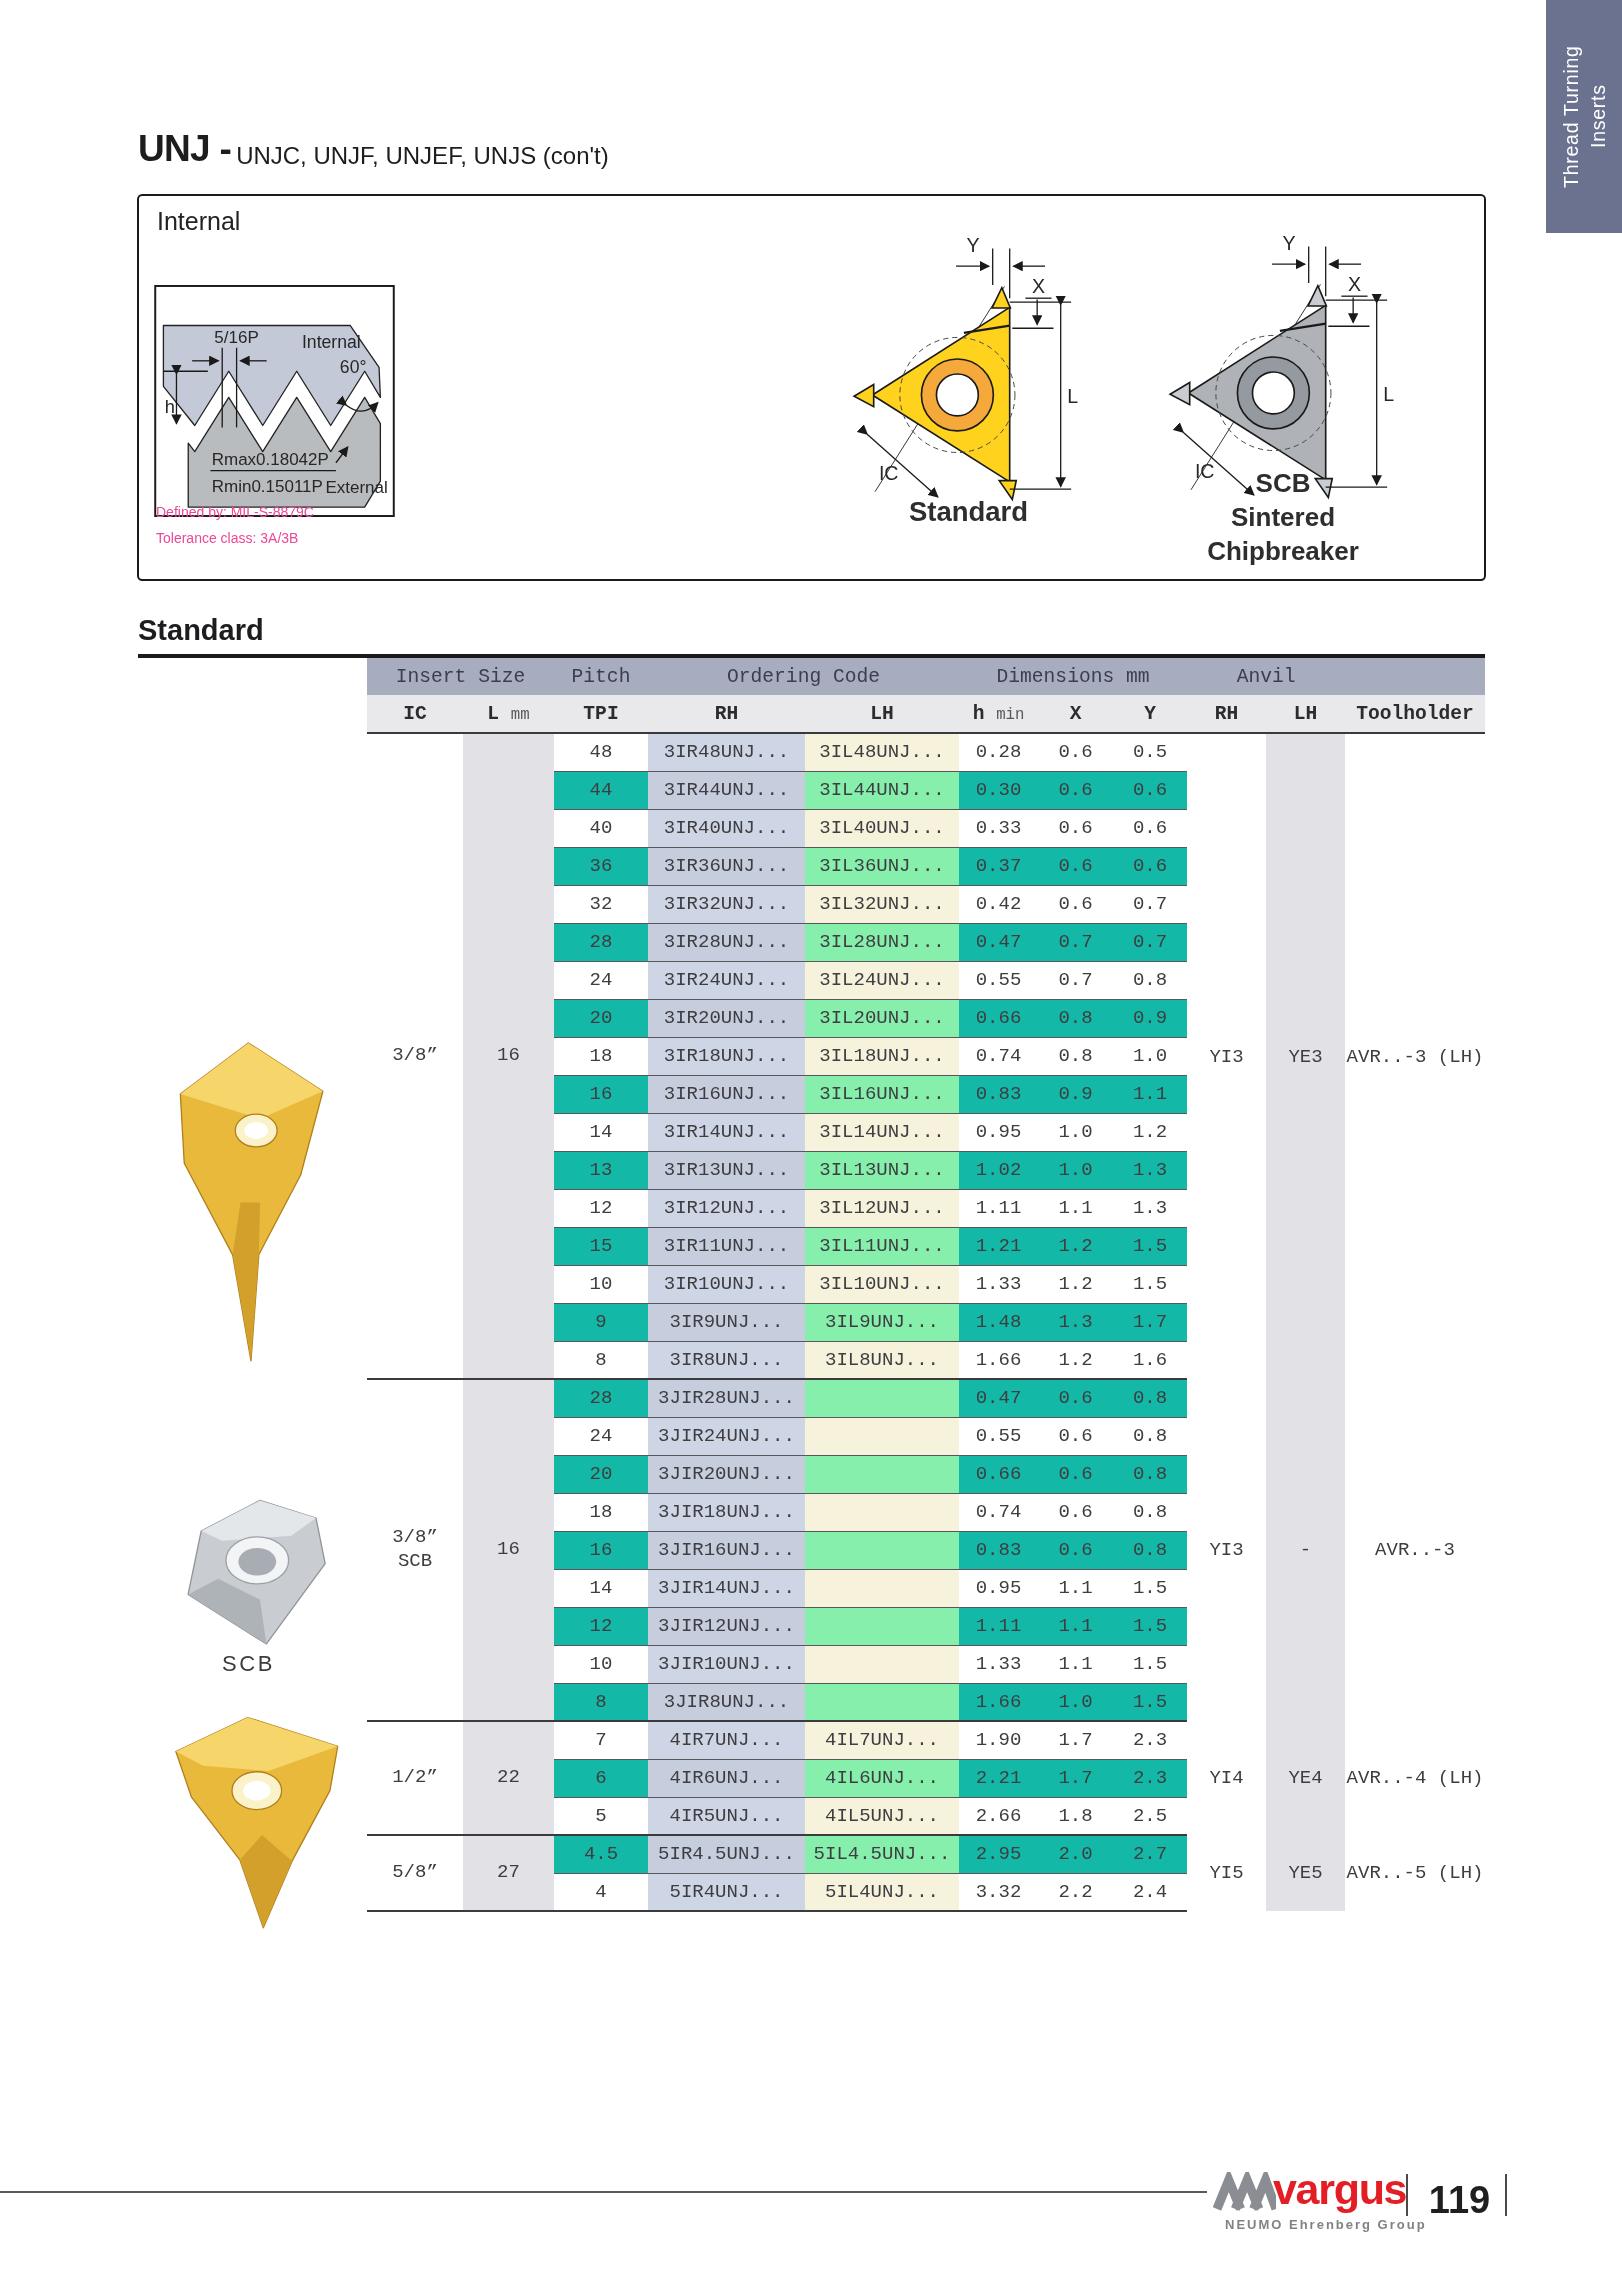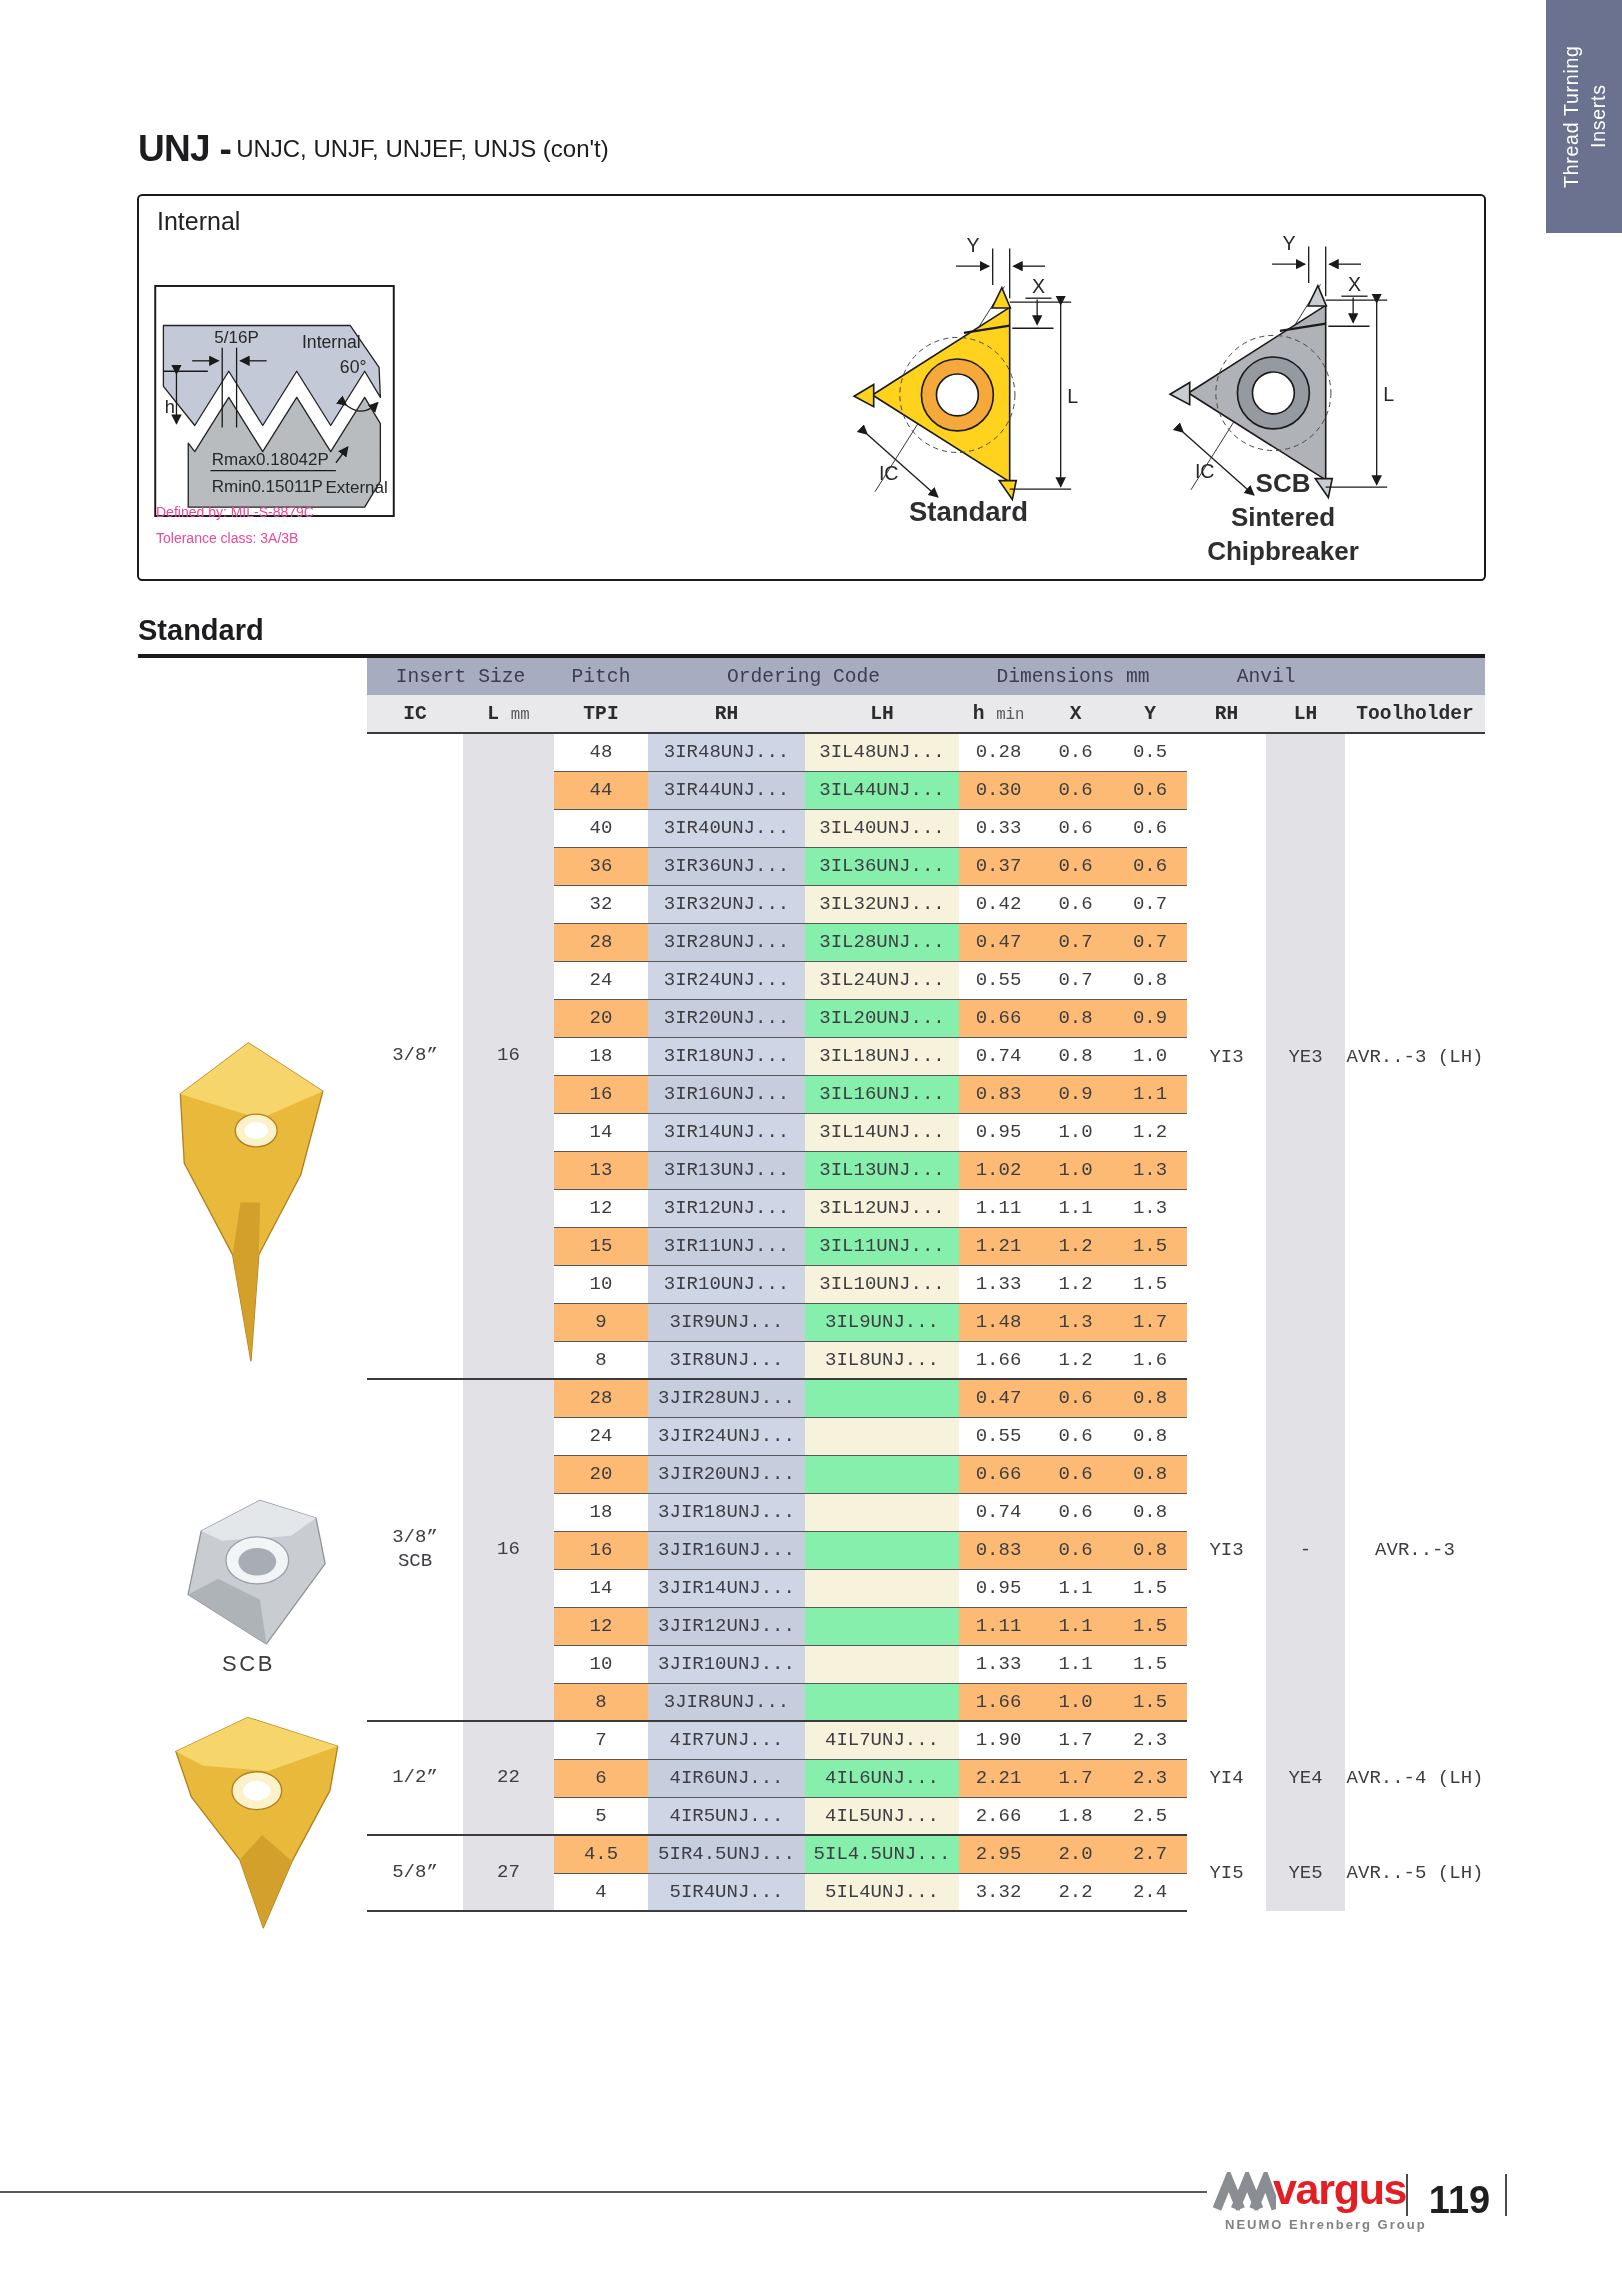"UNJ -" .title-row { align-items: center -> flex-end }
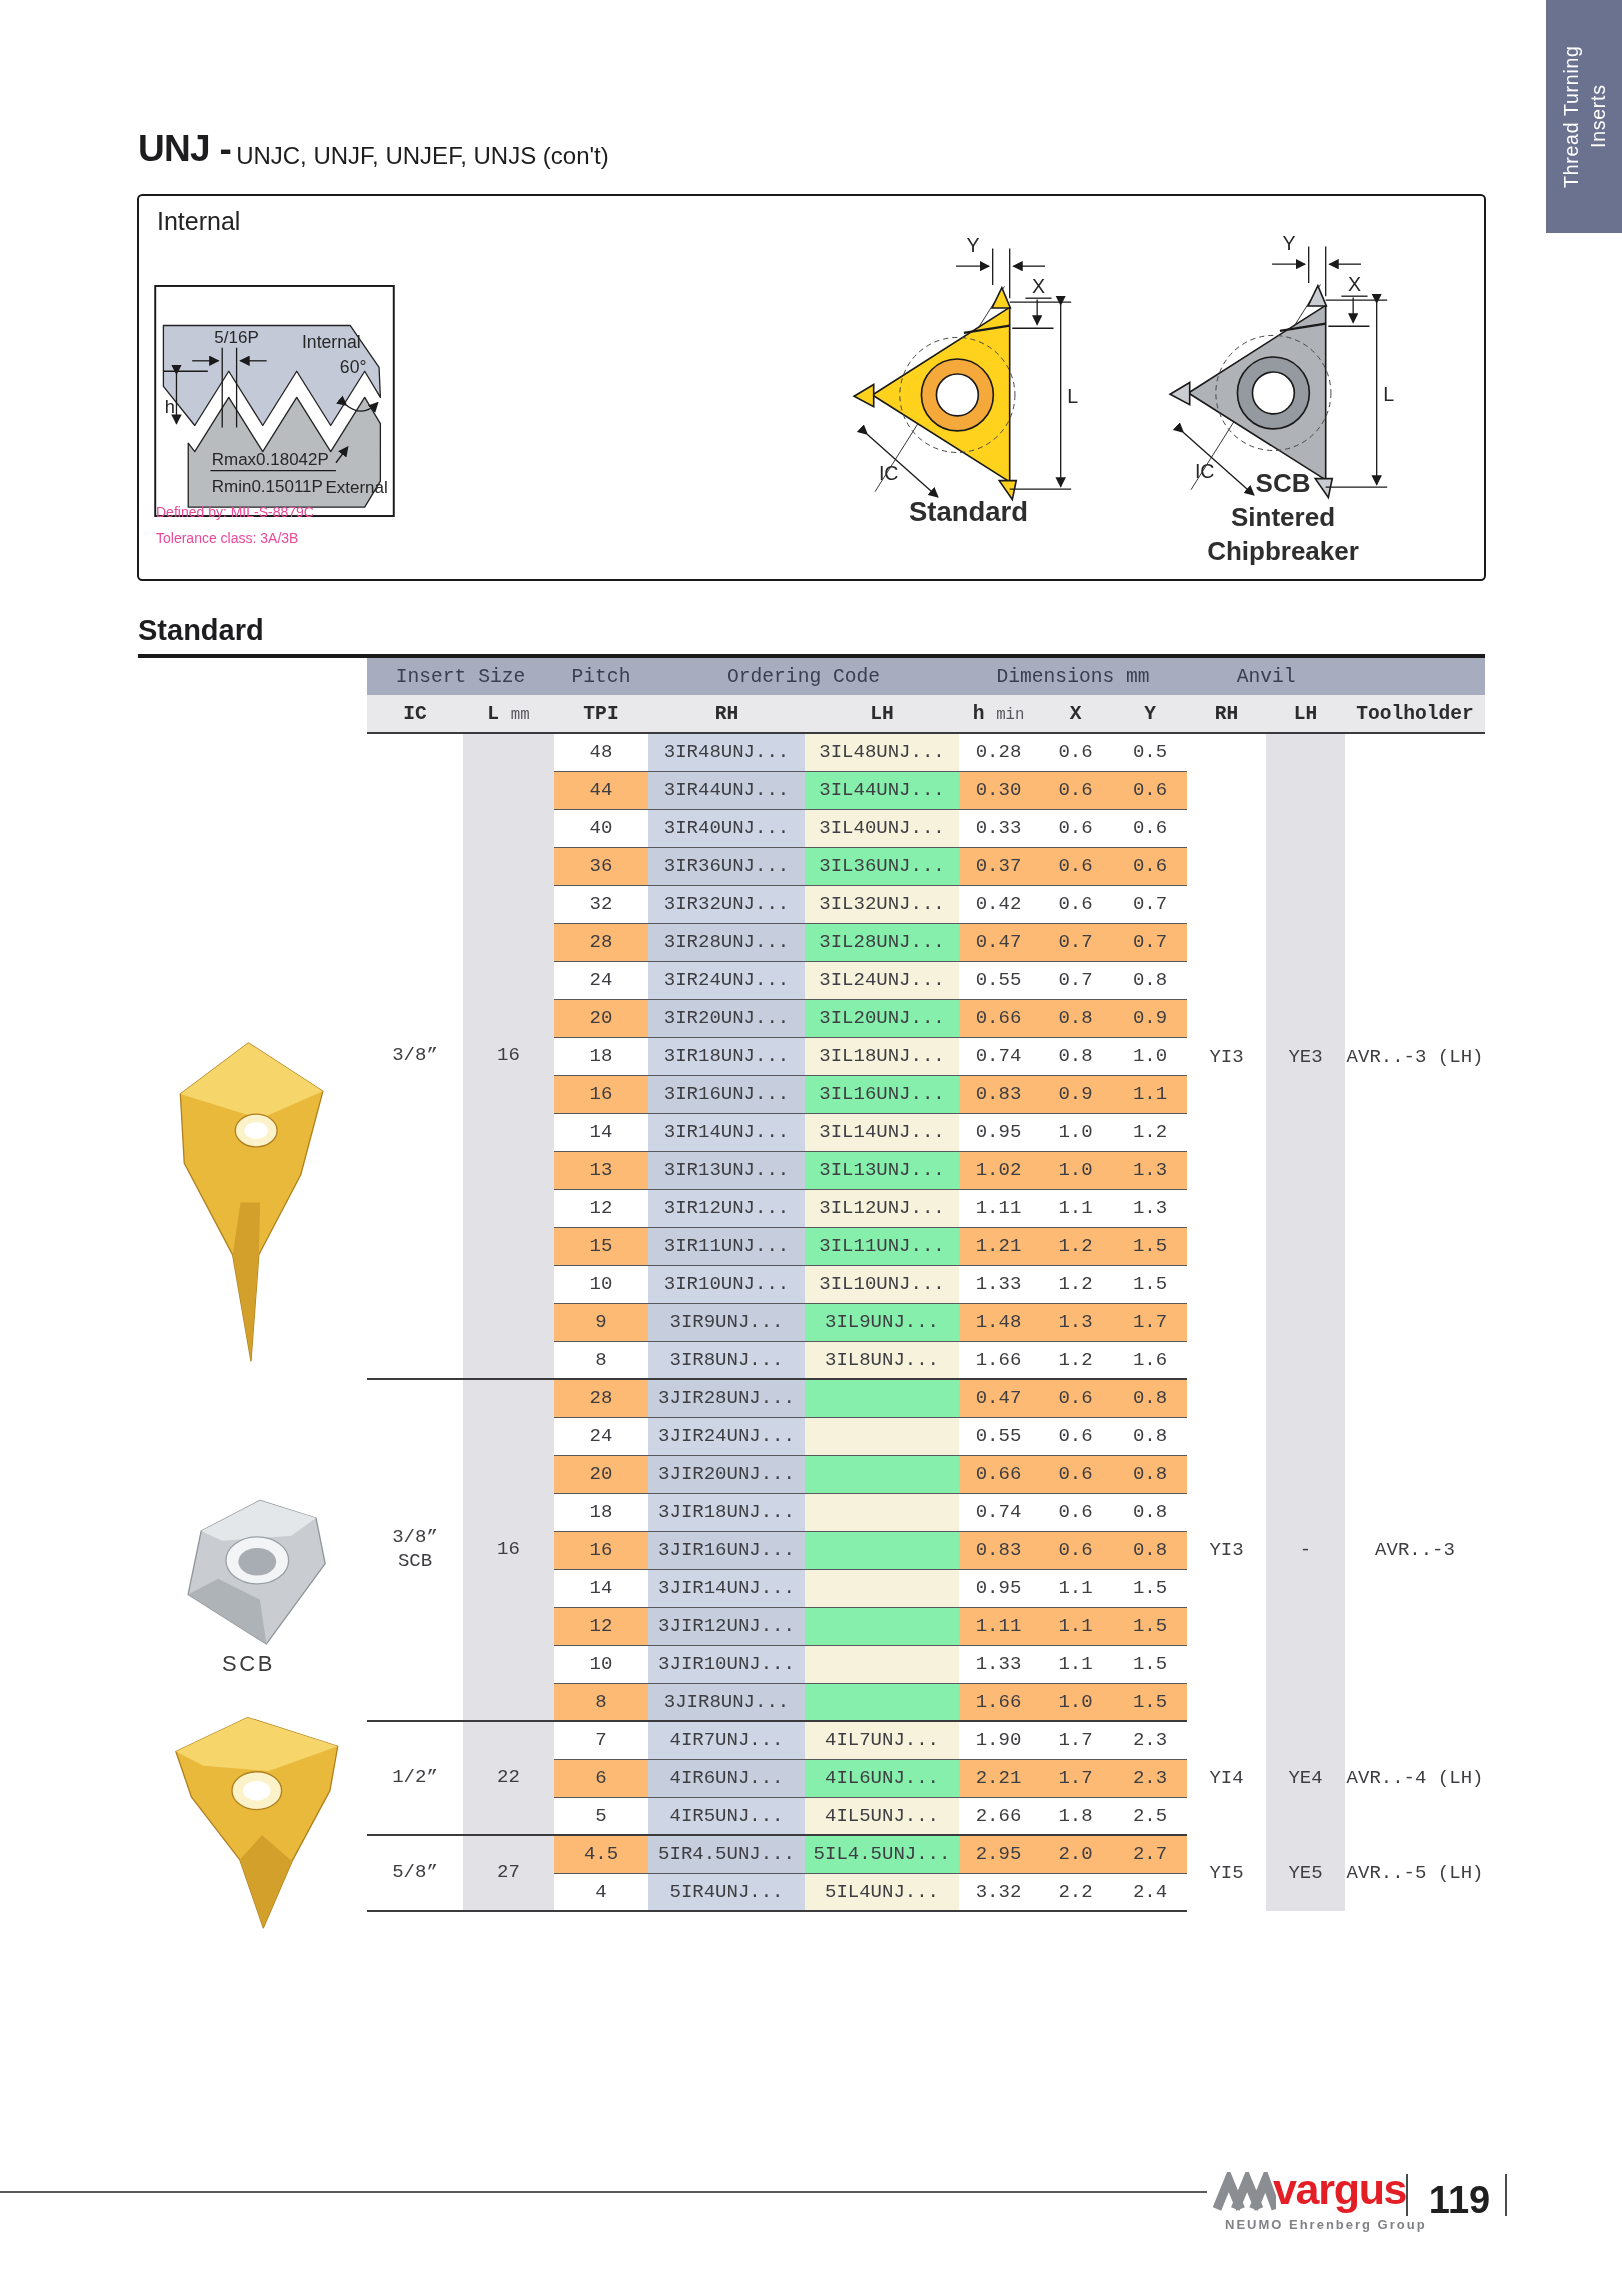"44" tr.alt .c-num { background: #fdba74 -> #14b8a6 }
